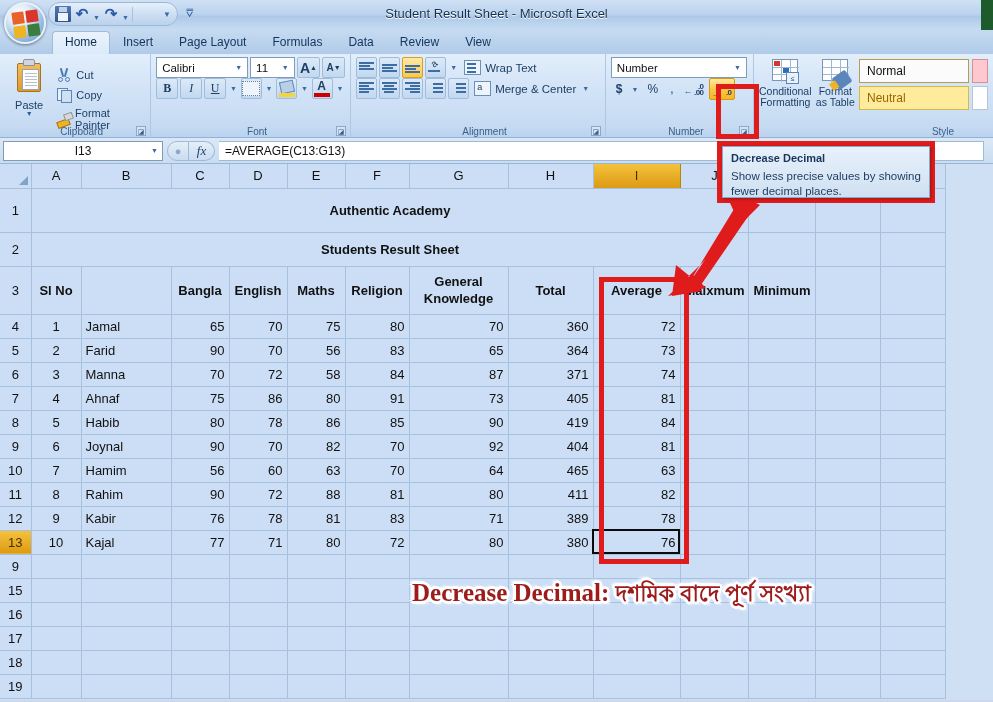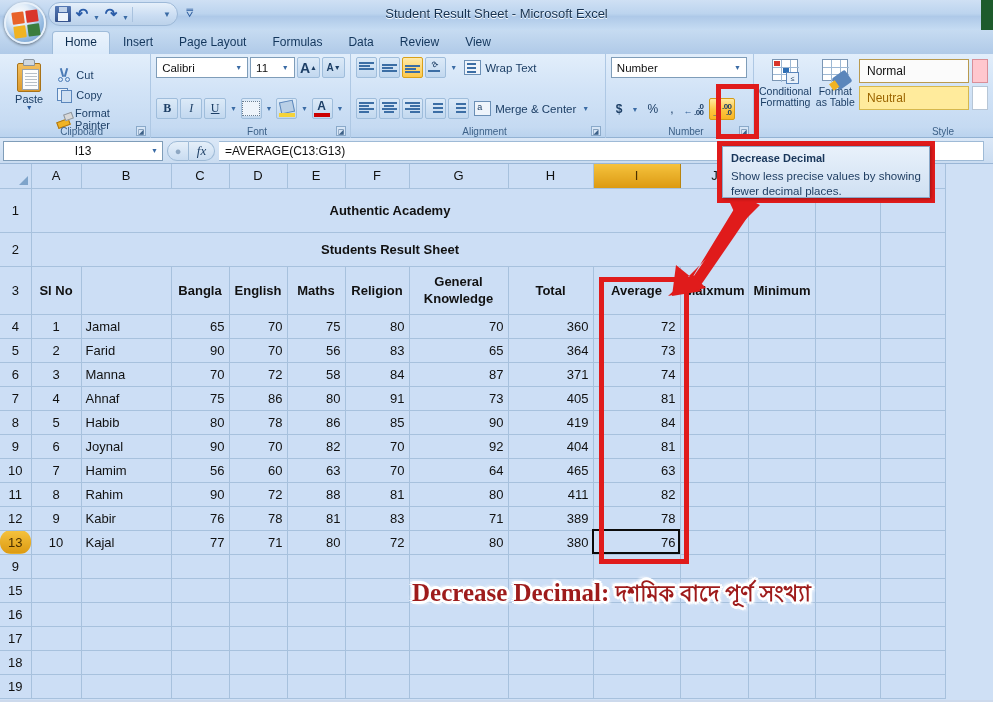"Calibri" .row1, .row2 { margin-bottom: 20px -> 0 }
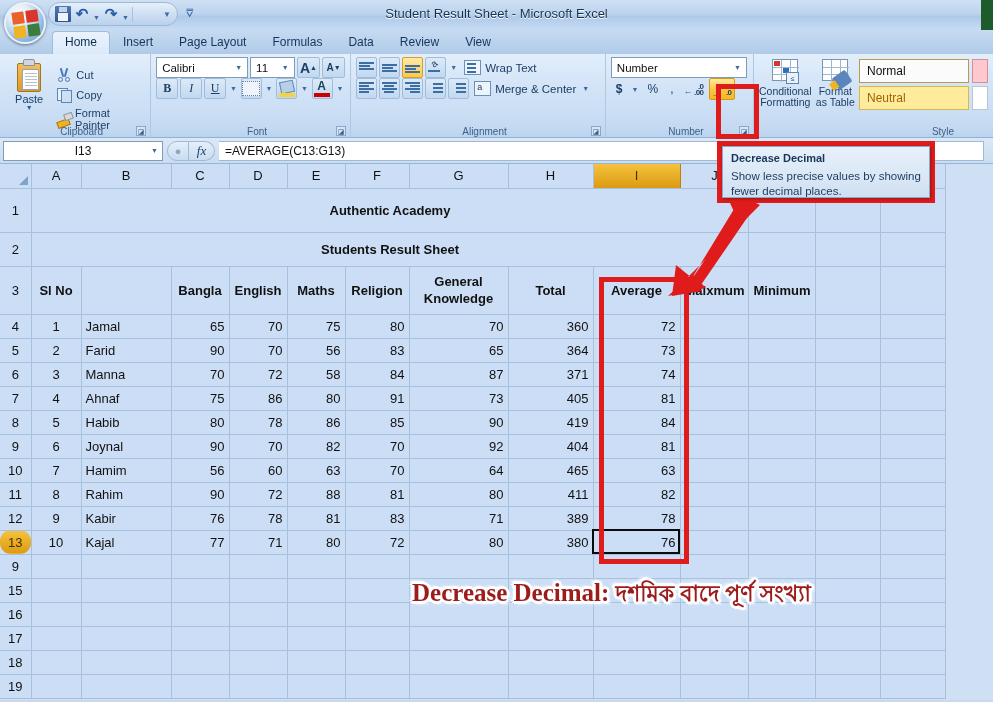"Paste" .paste-label { margin-top: 0 -> 6px }
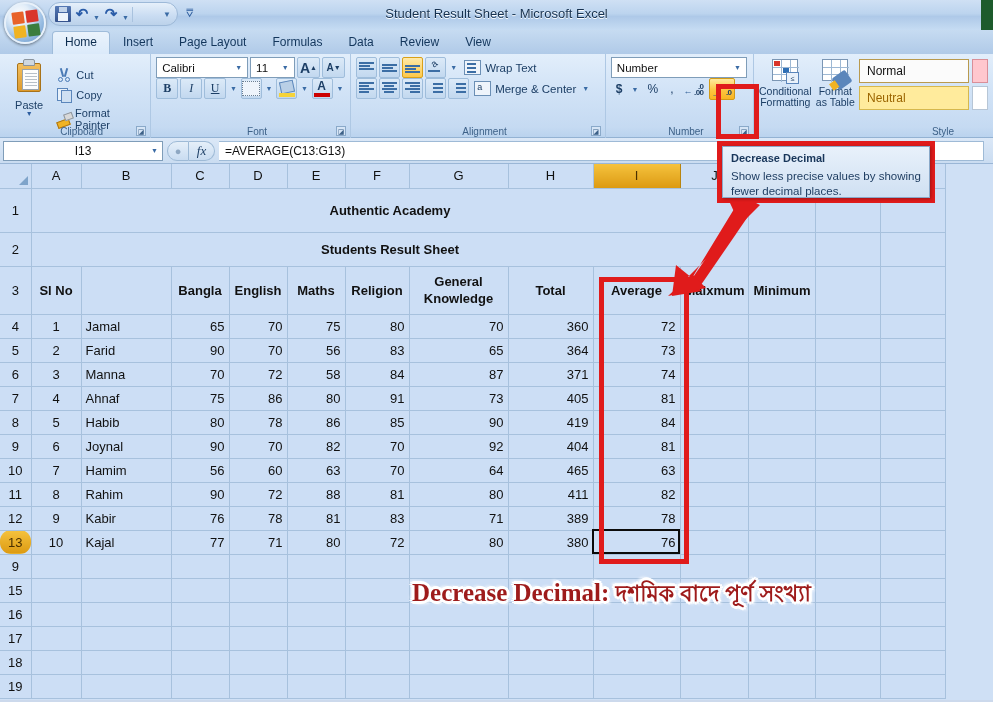"13" td.rowhdr.sel { border-radius: 11px -> none }
